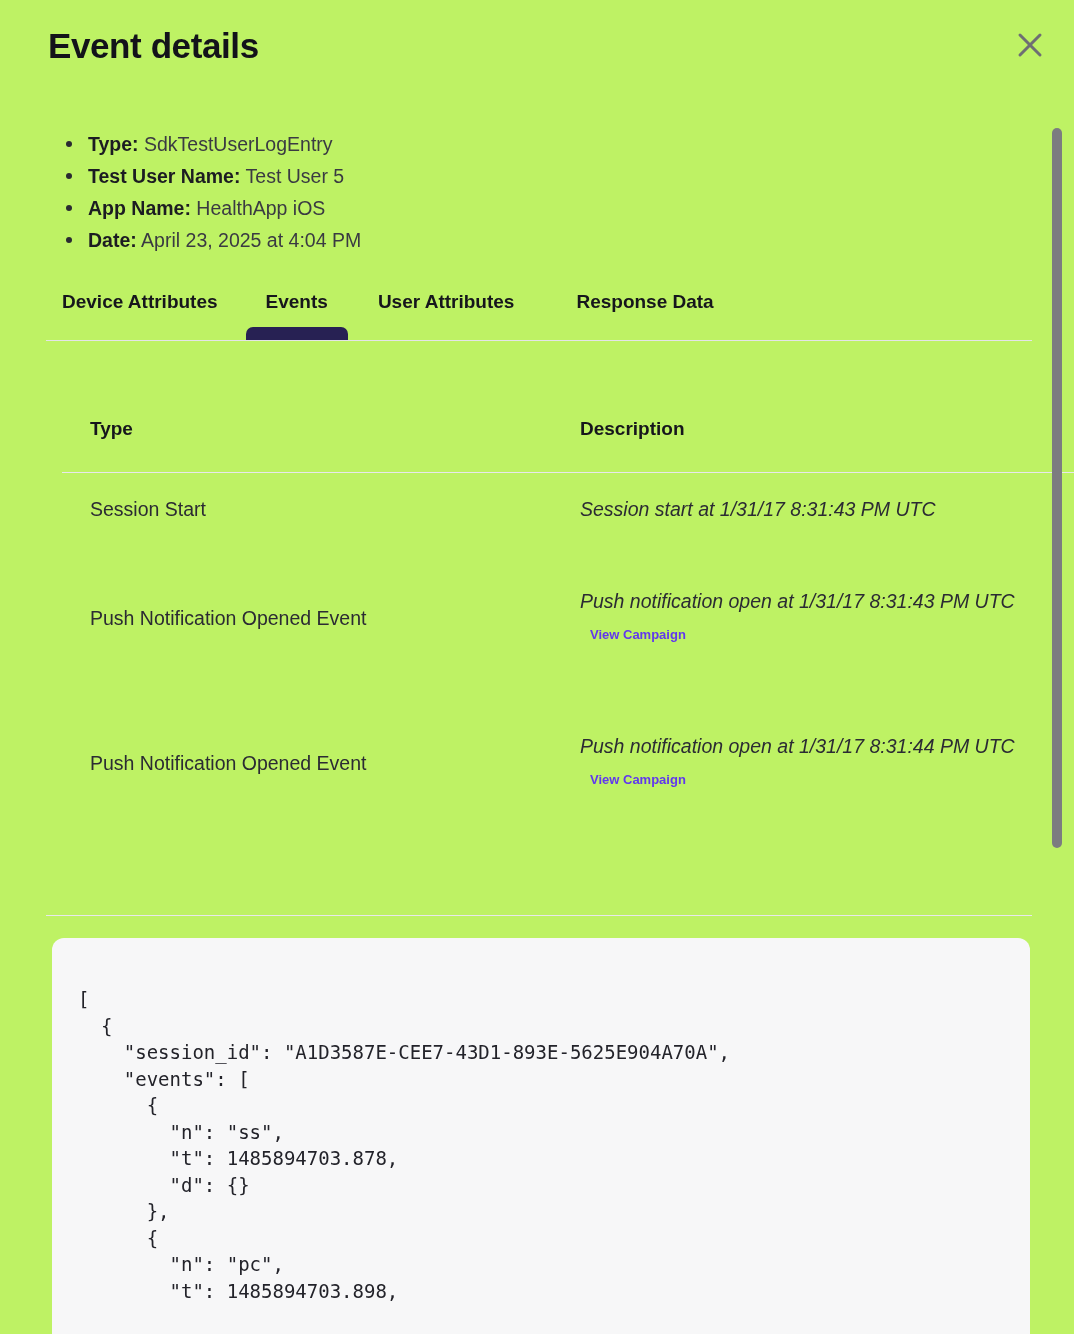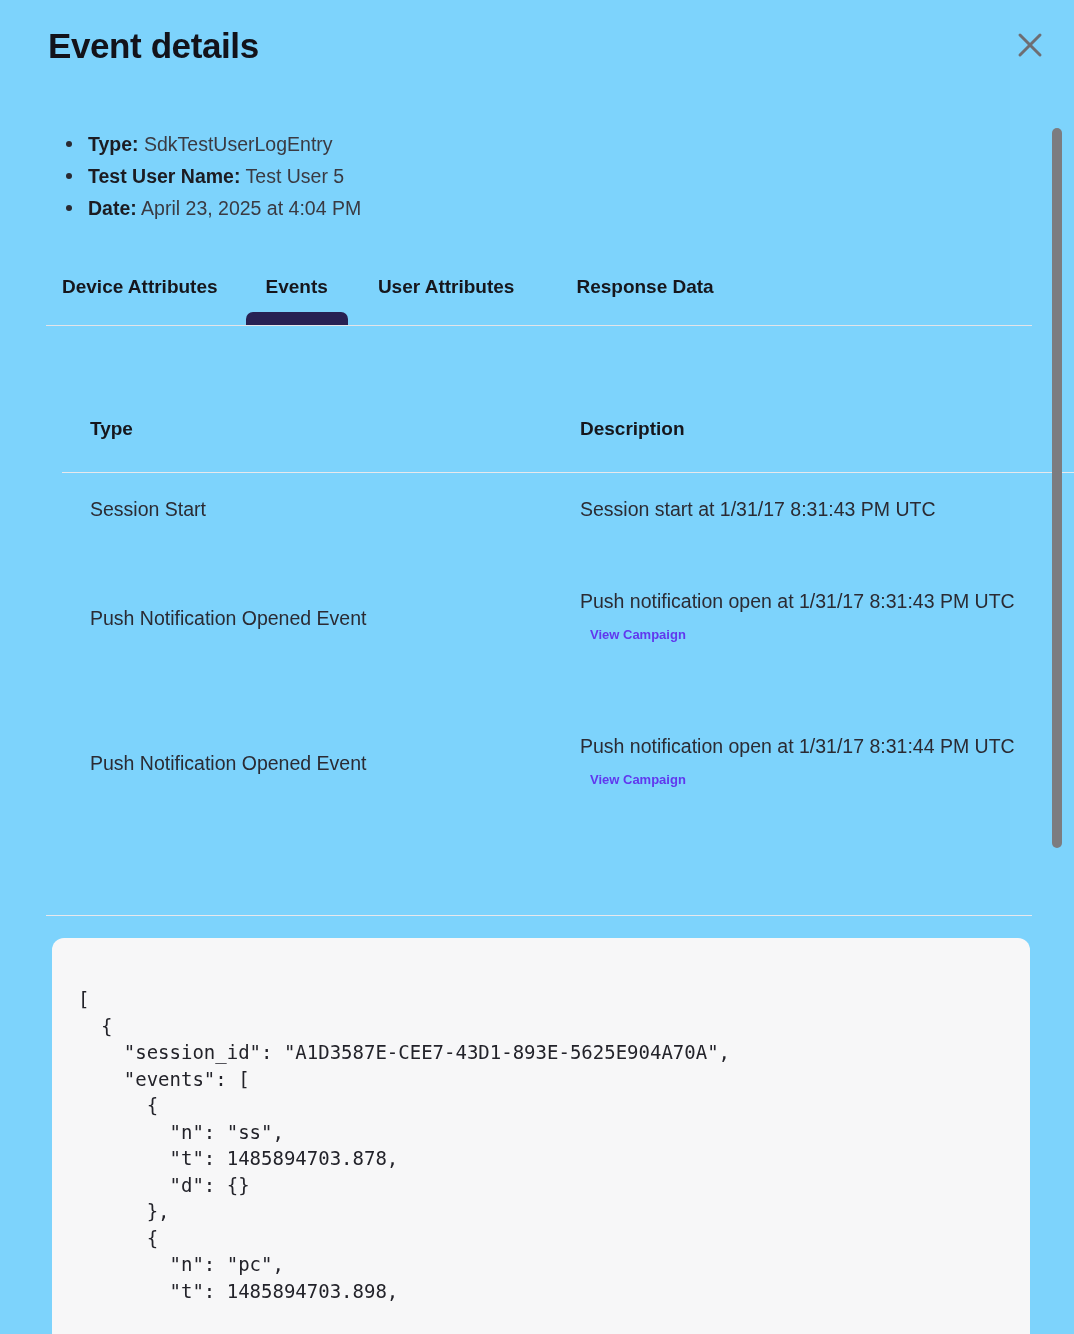"Event details" .modal { background: #7dd3fc -> #bef264 }
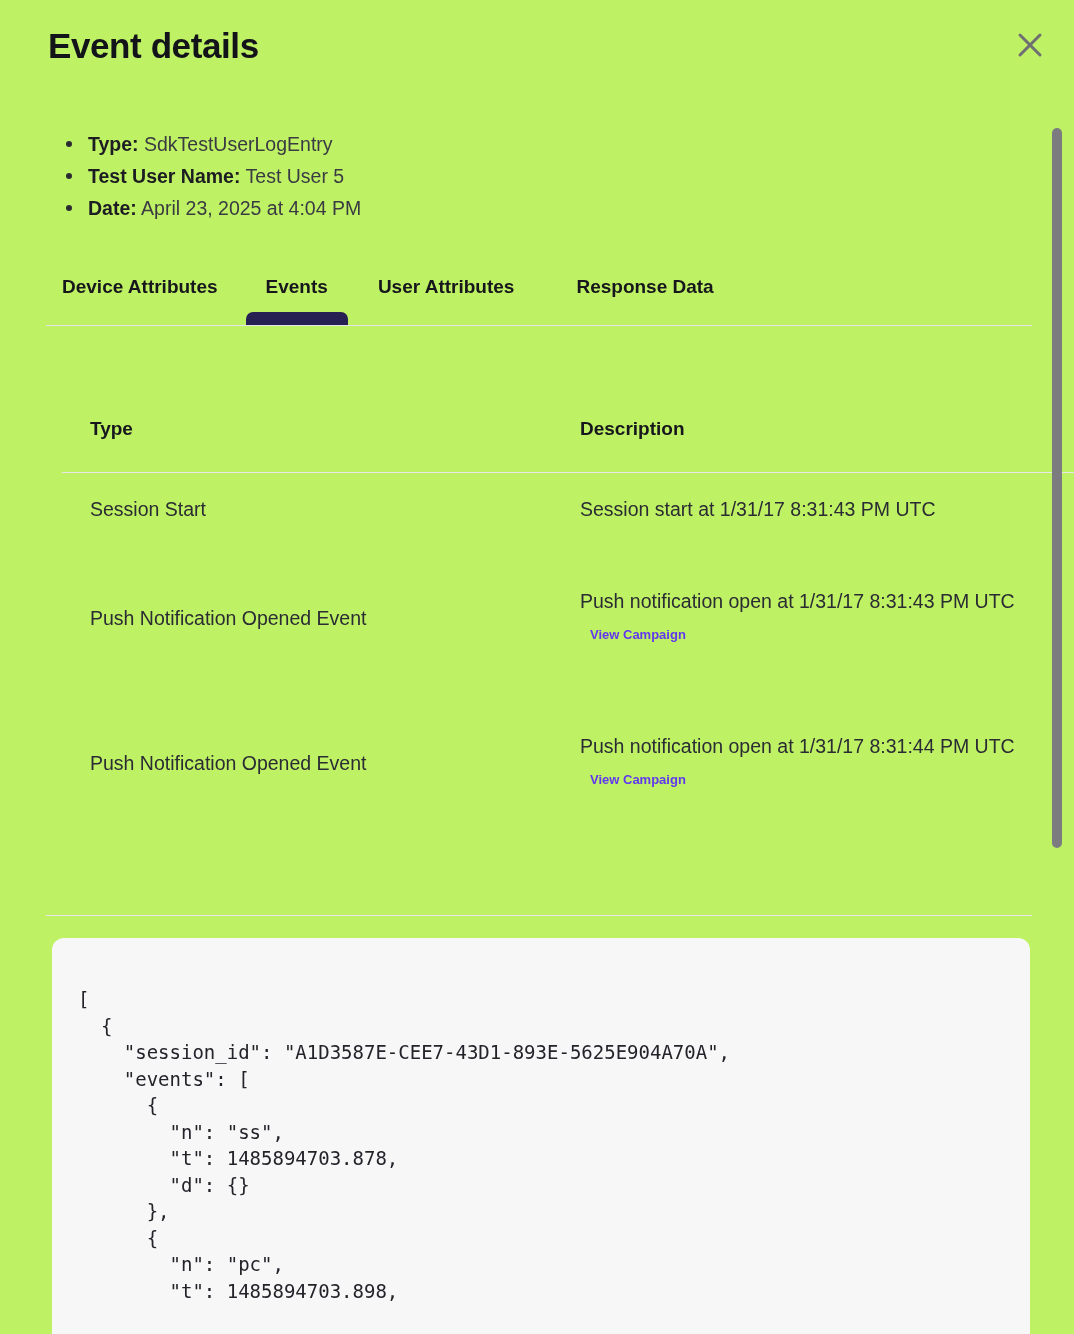"App Name: HealthApp iOS" li { html: none -> <li> <span>App Name:</span> <span>HealthApp iOS</span> </li> }
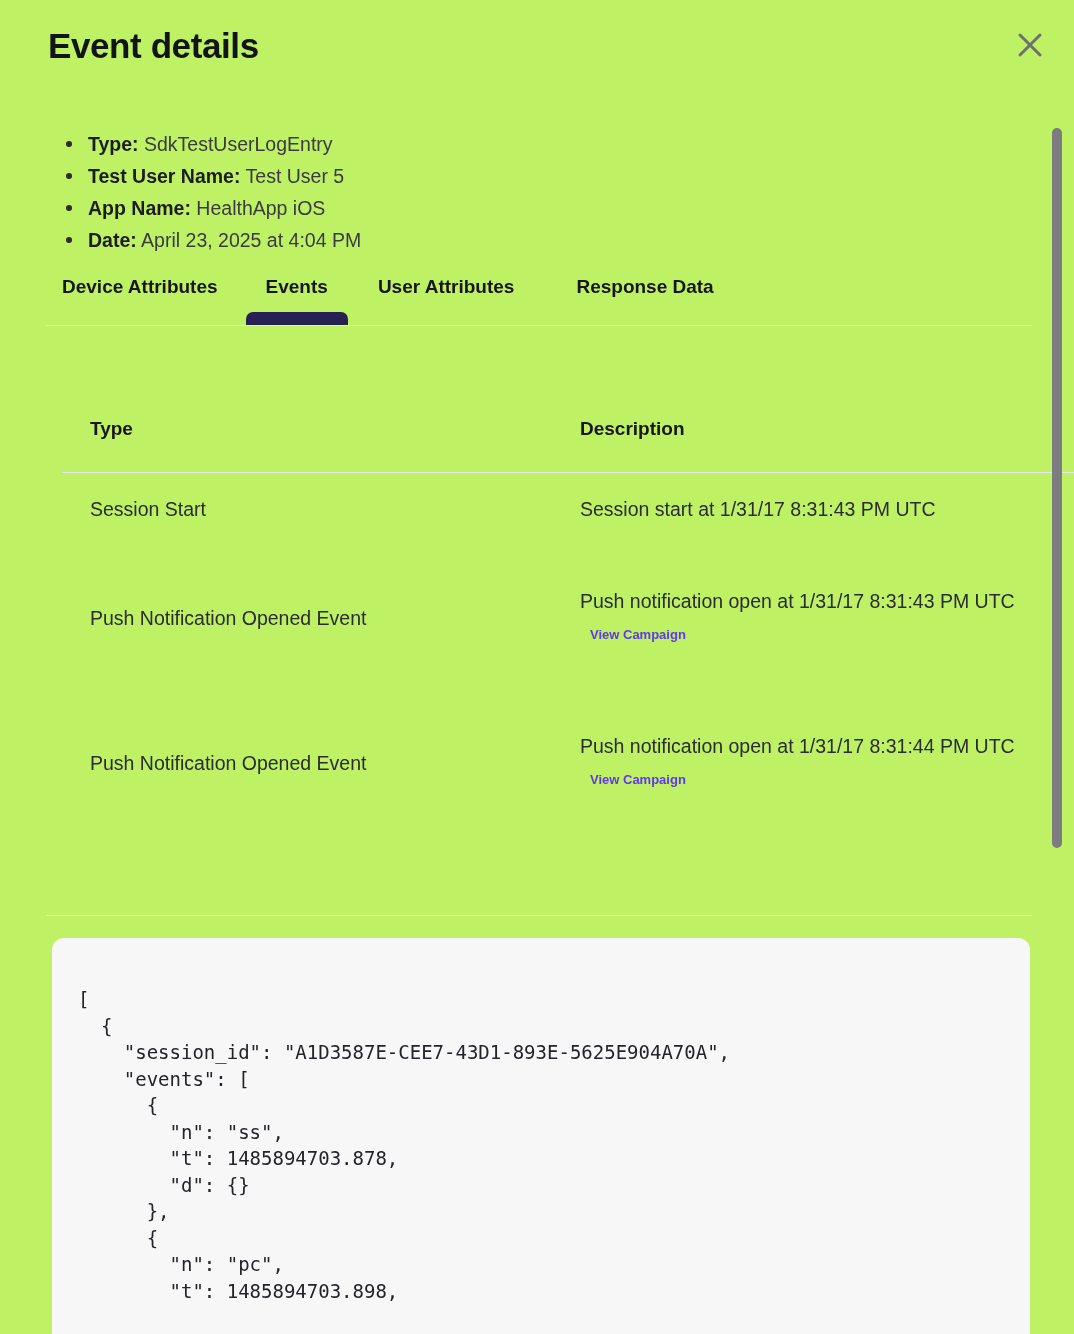"Device Attributes" .tabs { top: 273px -> 288px }
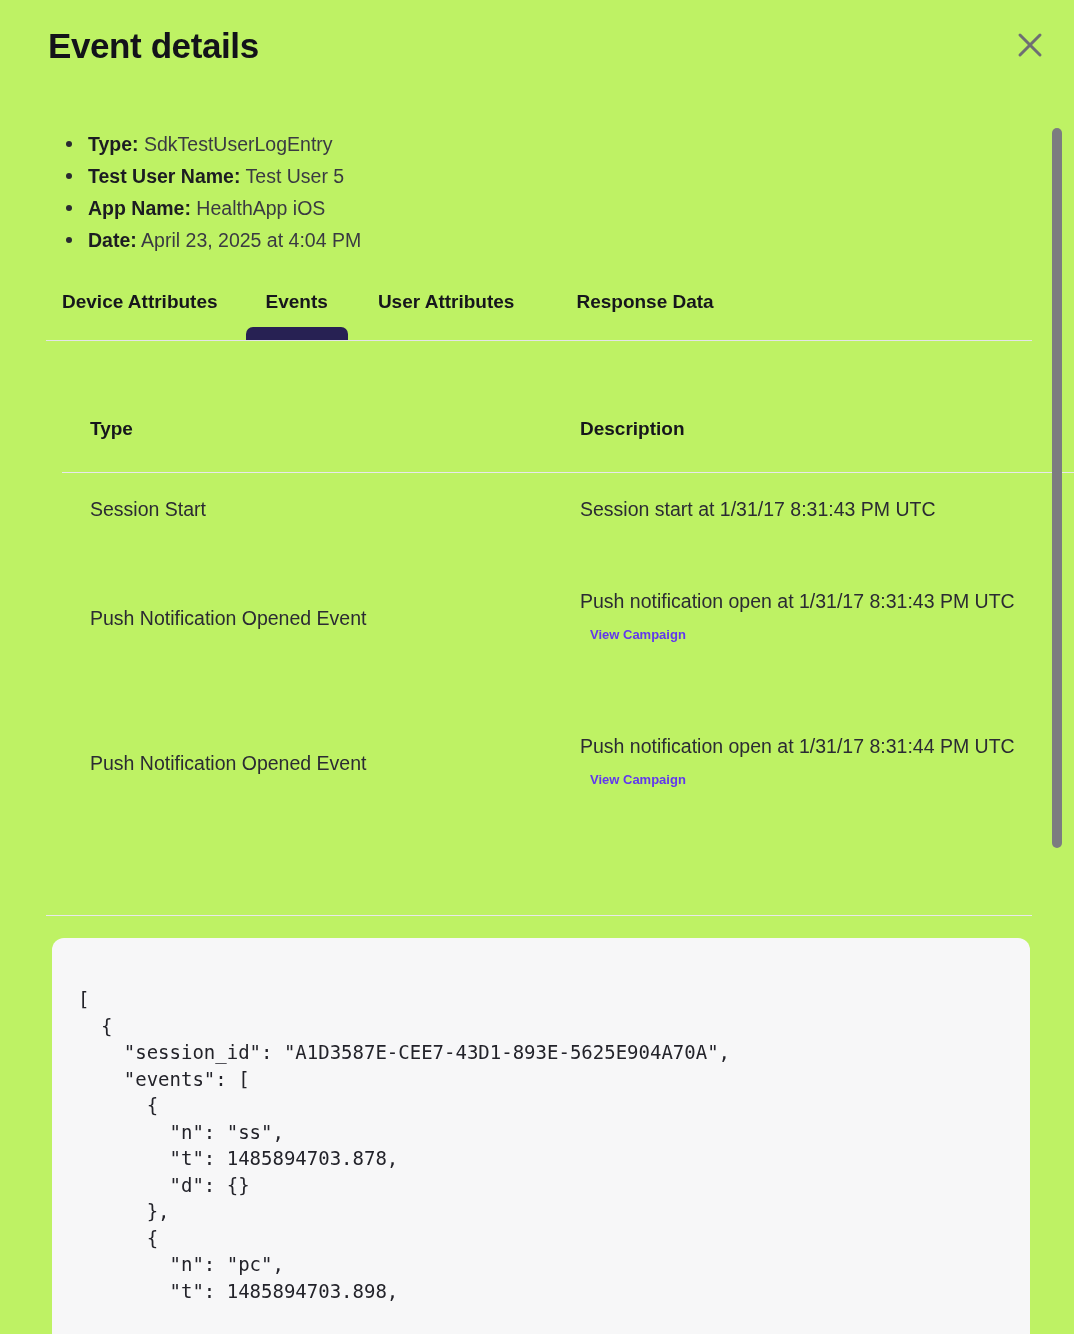"Session start at 1/31/17 8:31:43" .desc-text { font-style: none -> italic }
